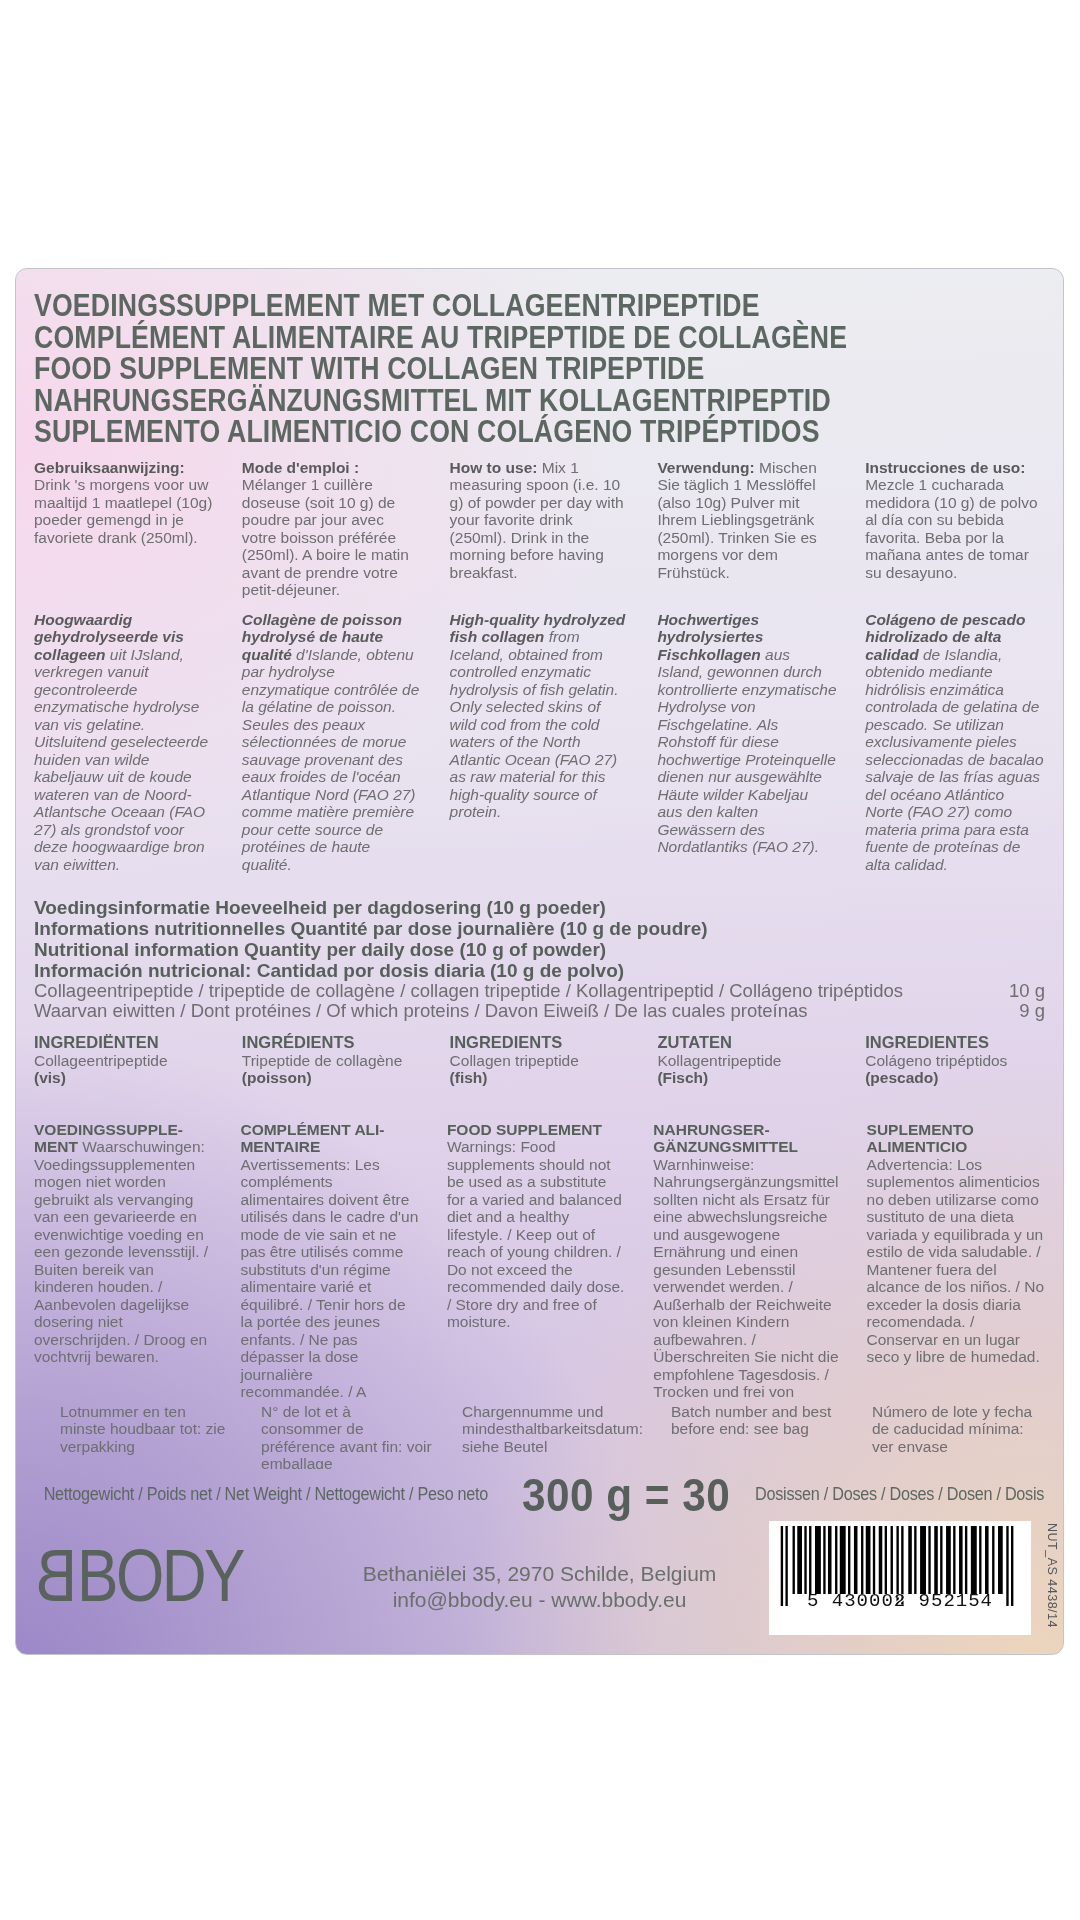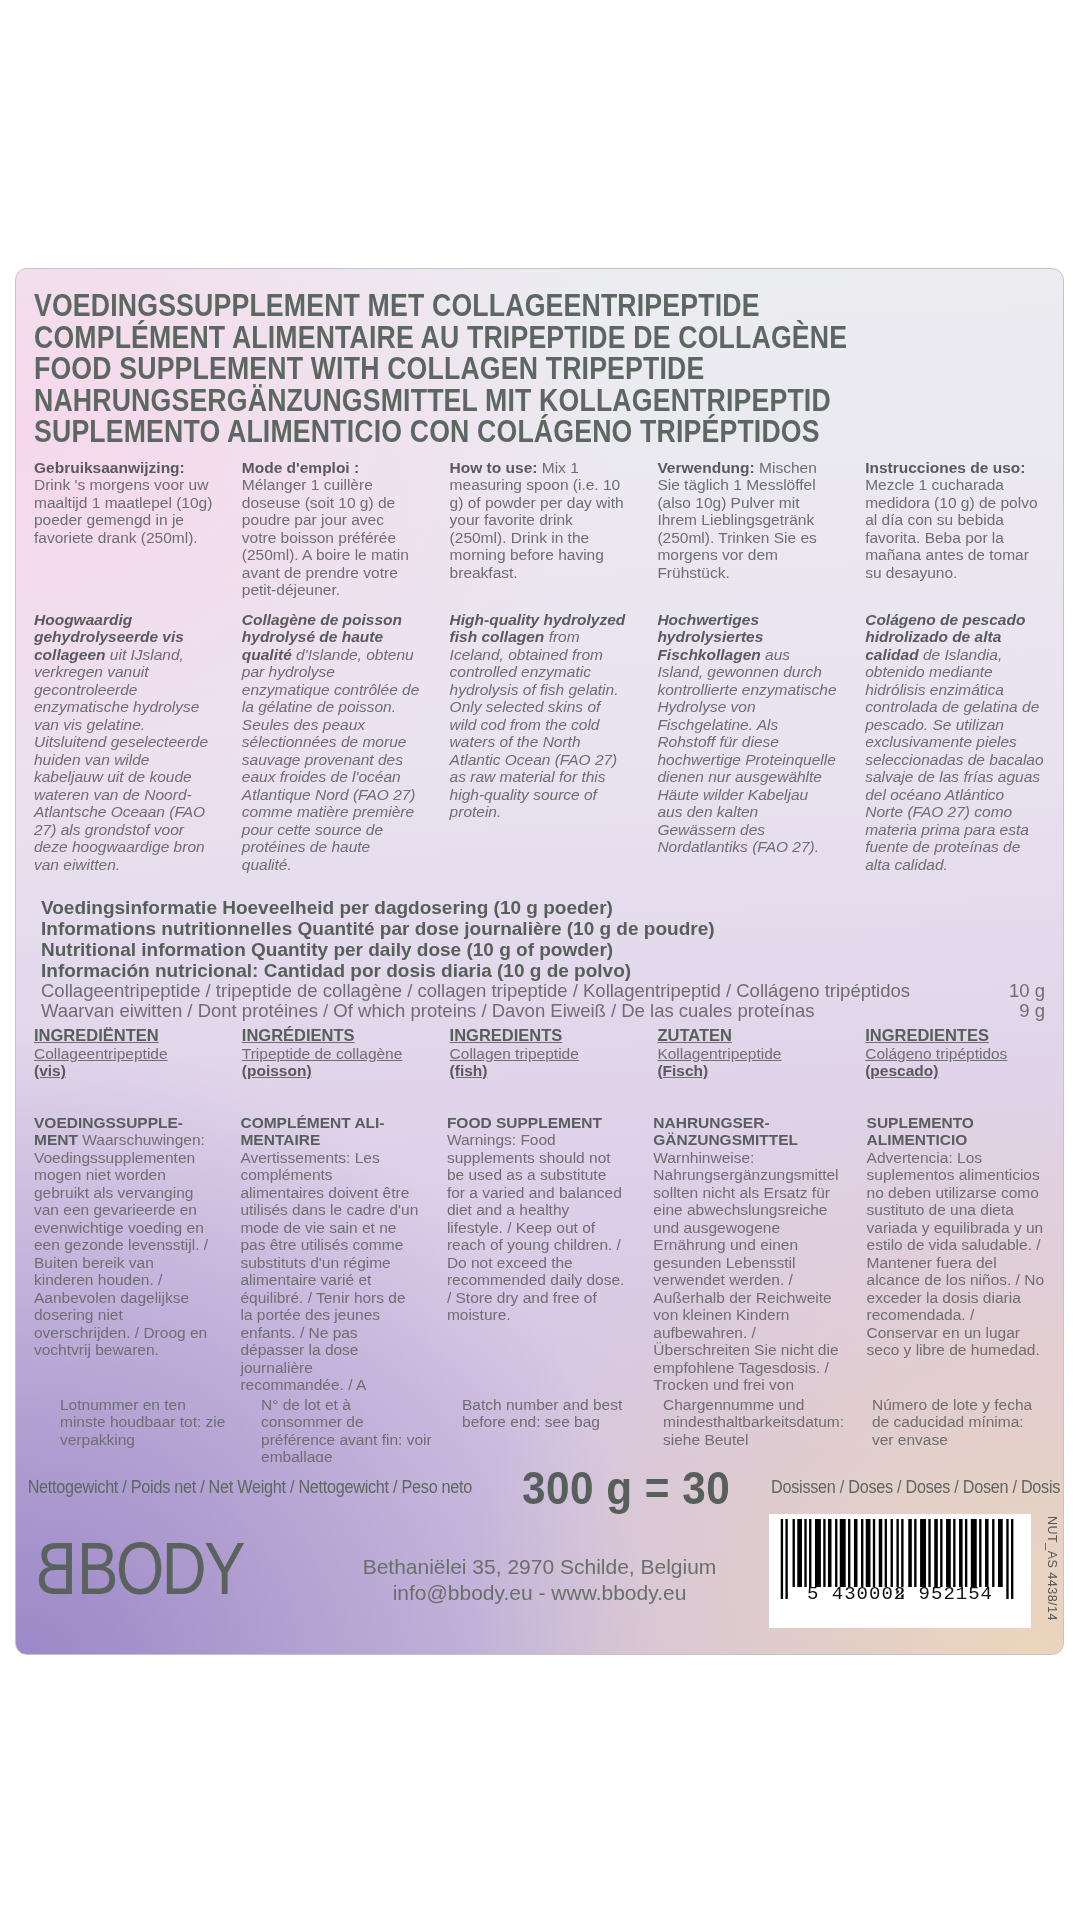"Voedingsinformatie Hoeveelheid per" .nutrition { margin-left: 7px -> none }
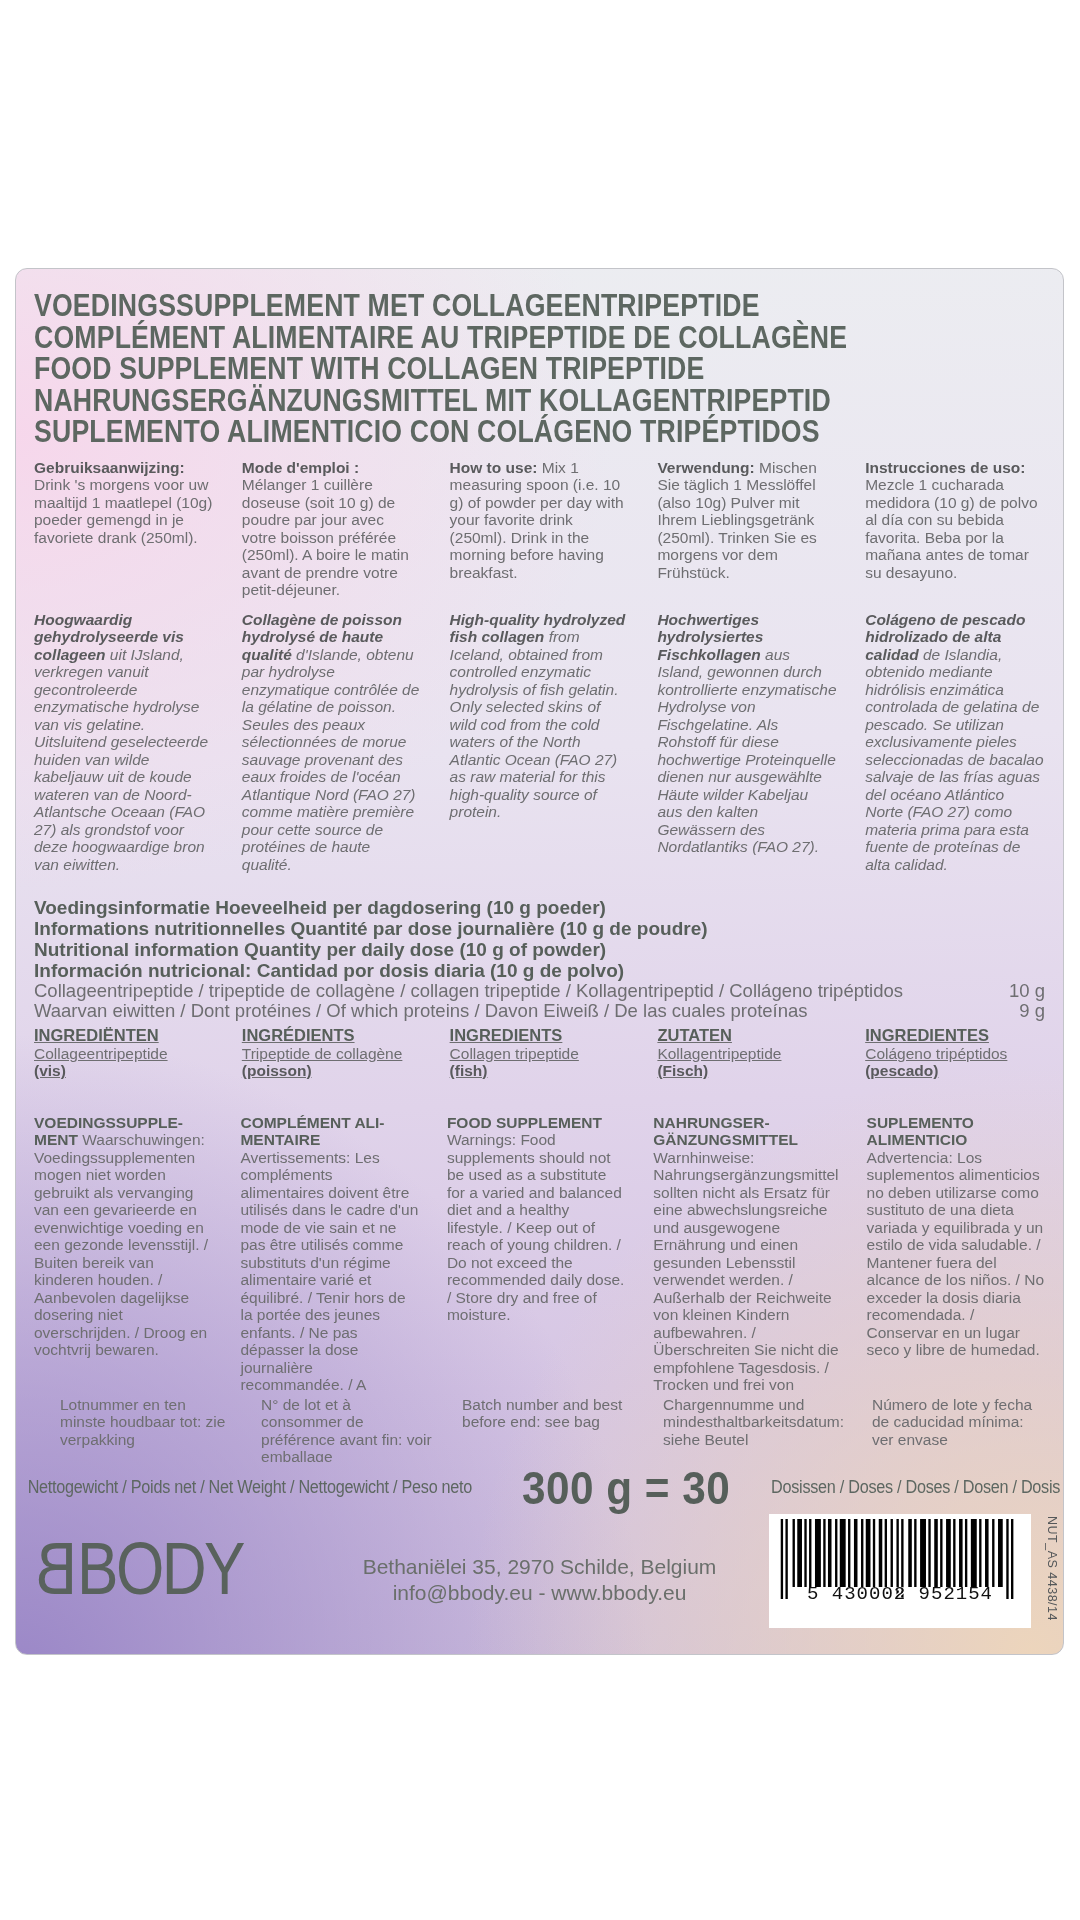"INGREDIËNTEN" .ingredients-row { margin-top: 5px -> 12px; text-decoration: underline -> none }
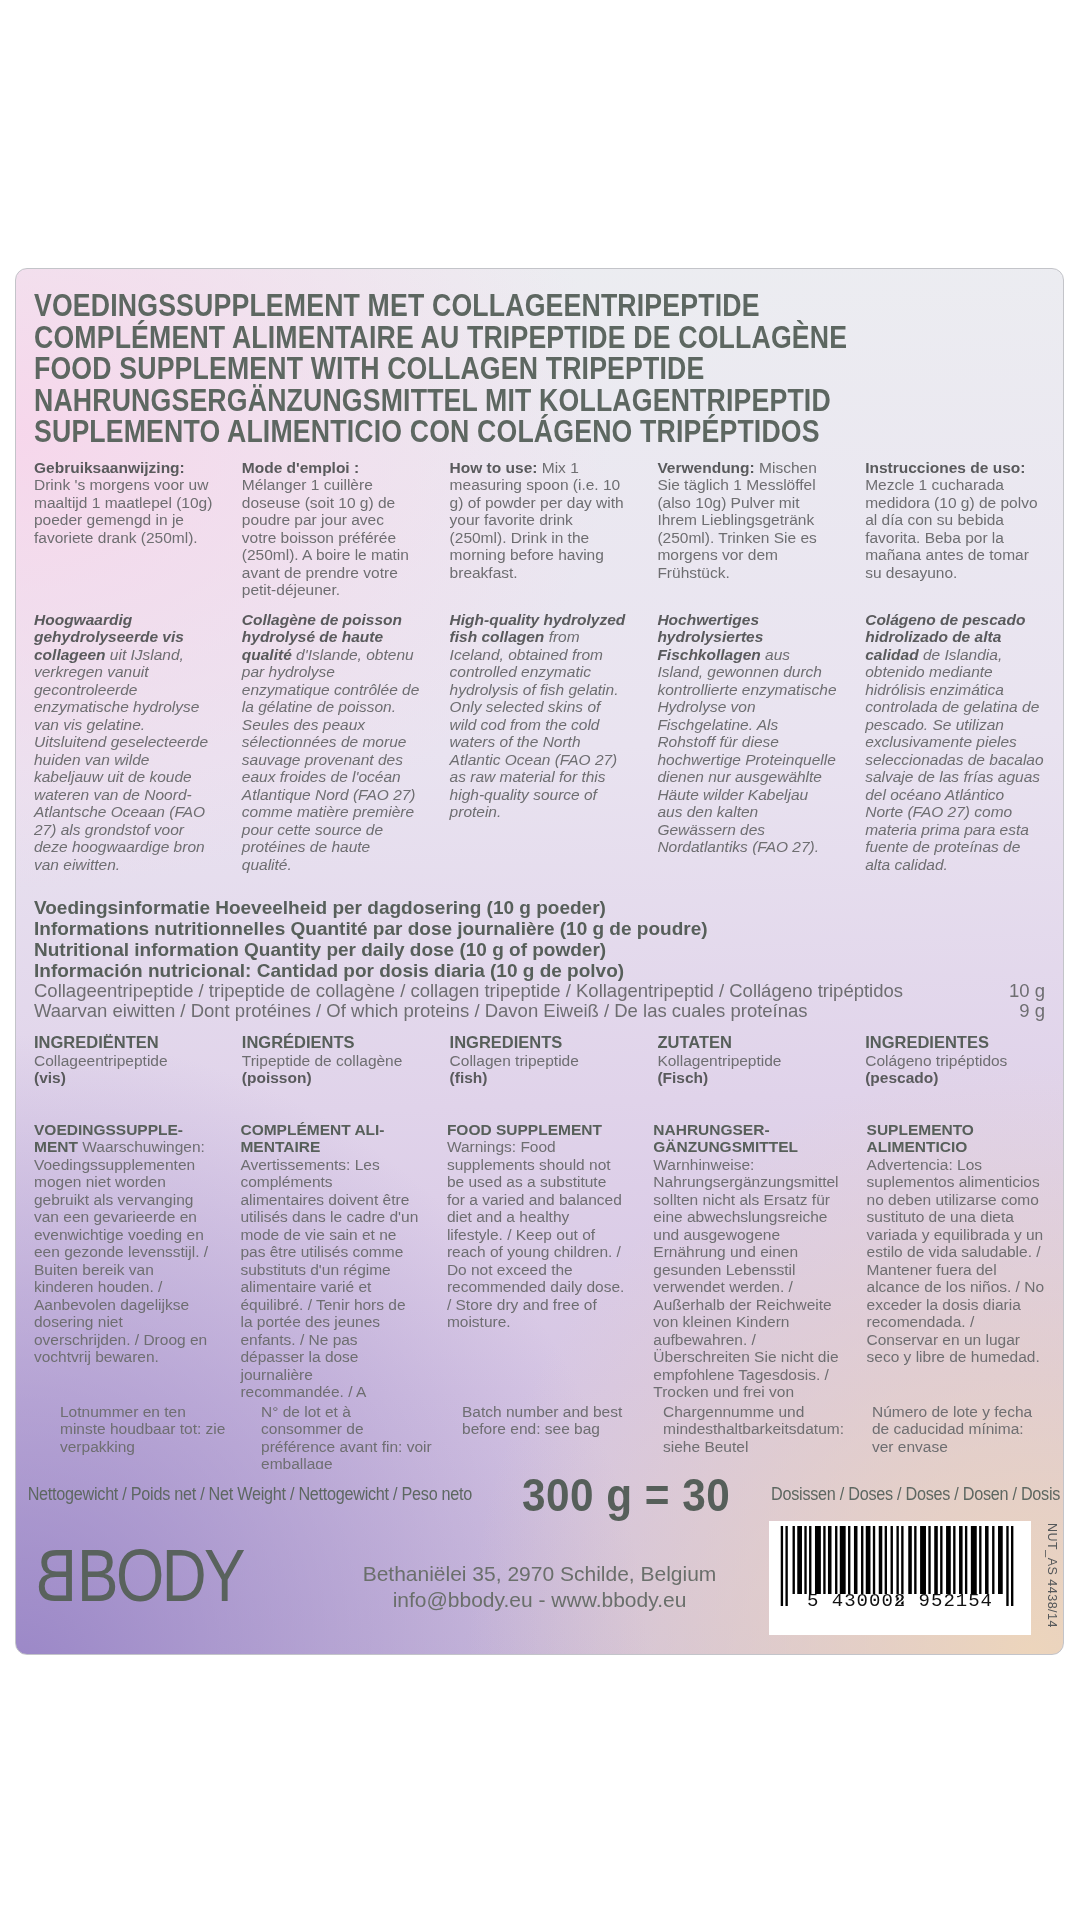"Batch number and best before" p.cell { order: before "Chargennumme und" -> after "Chargennumme und" }
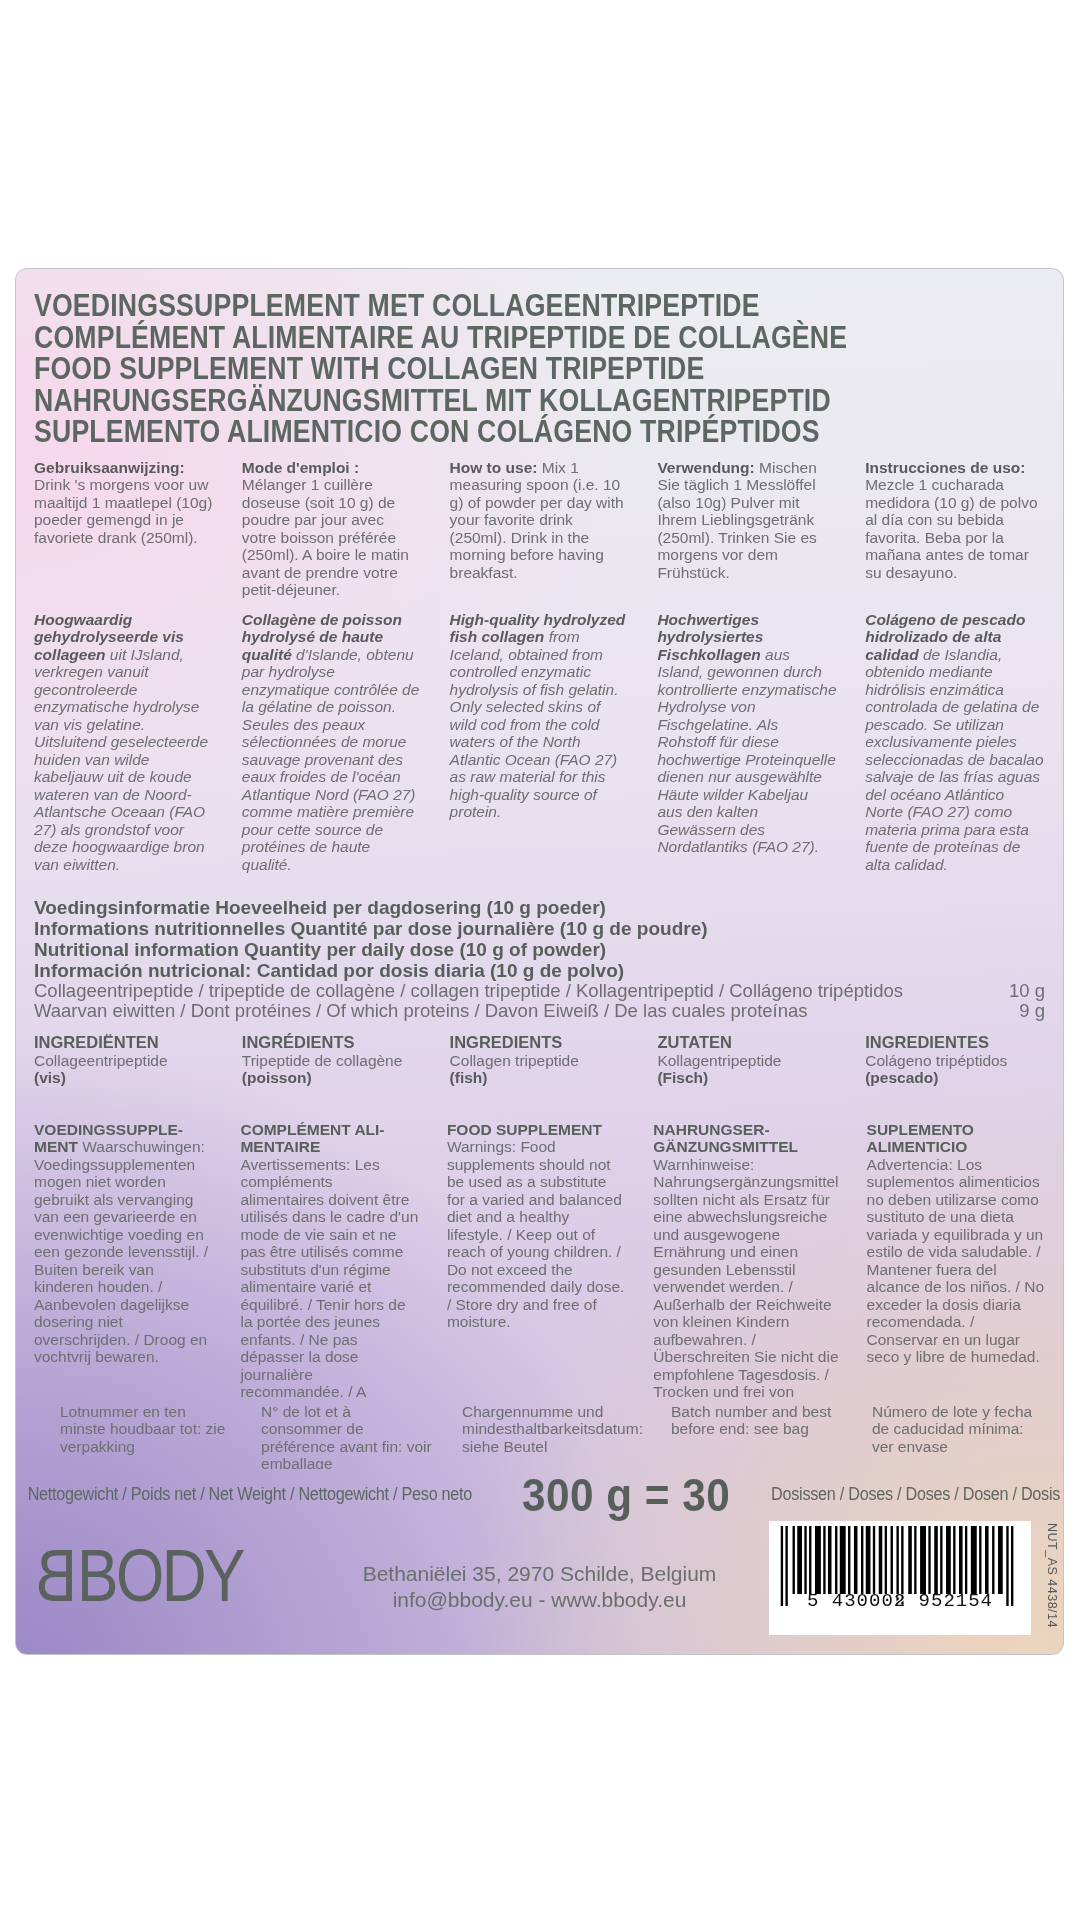"Nettogewicht / Poids net /" .netweight { gap: 16px -> none }
